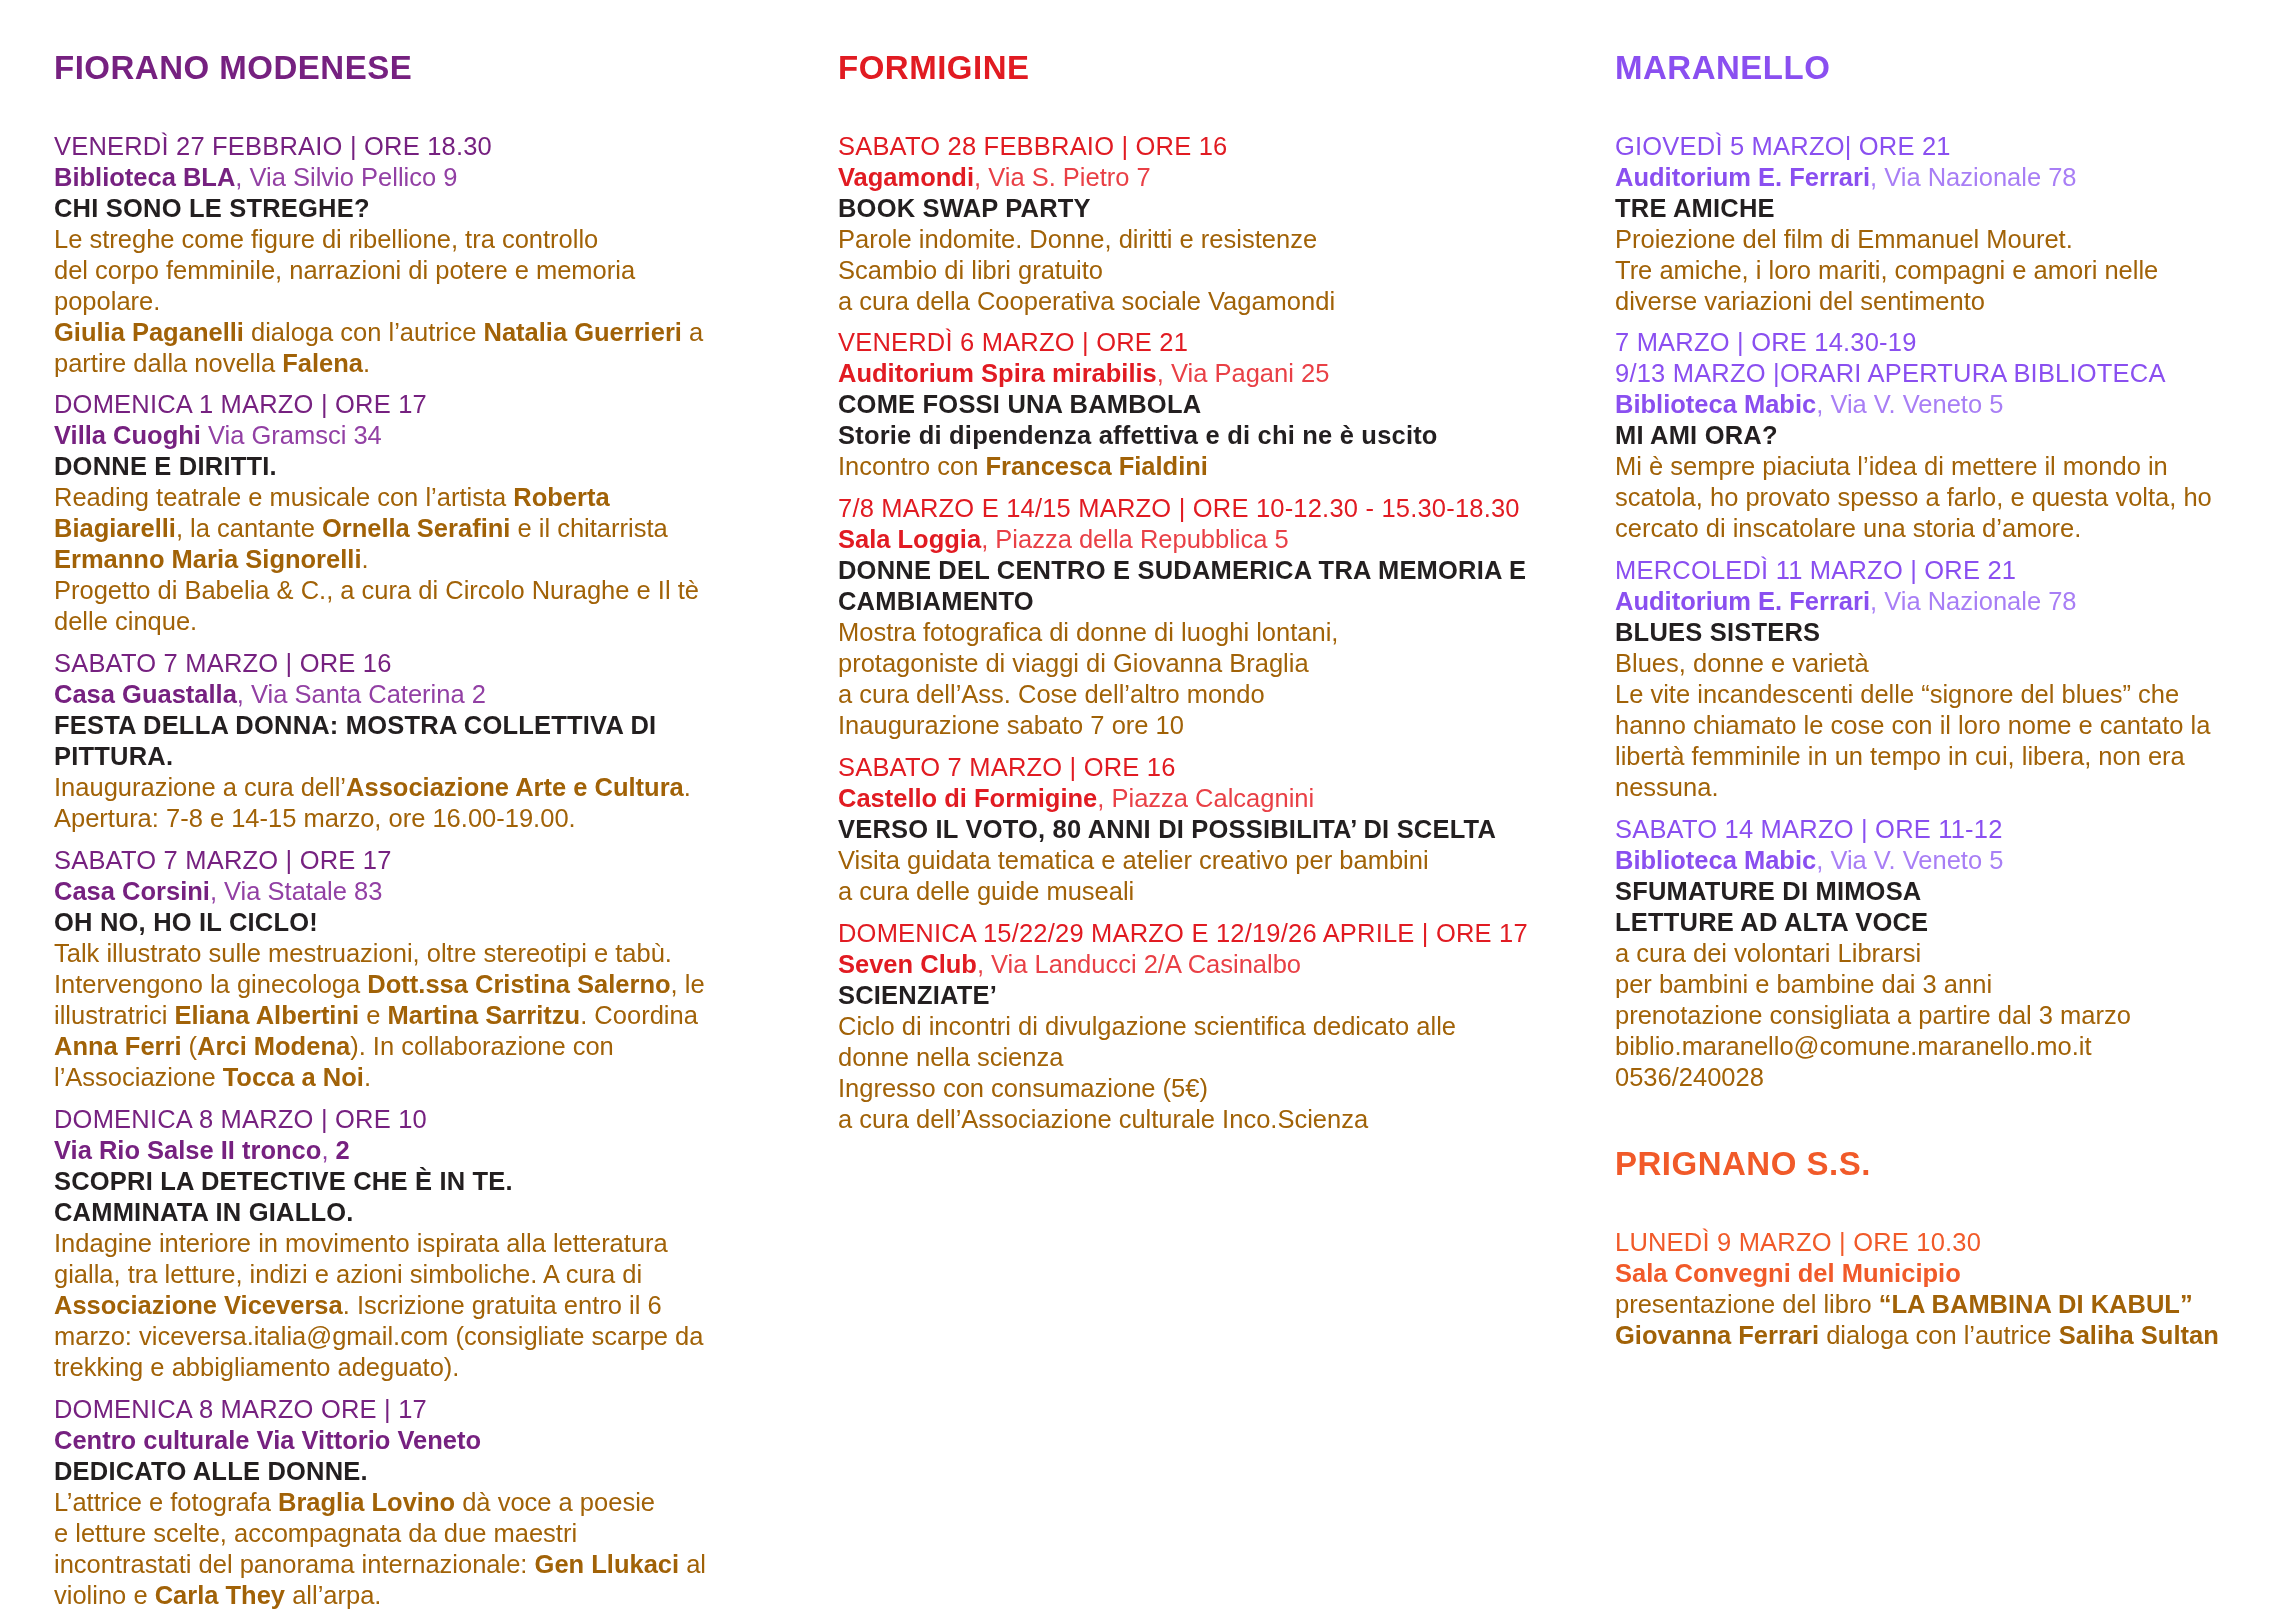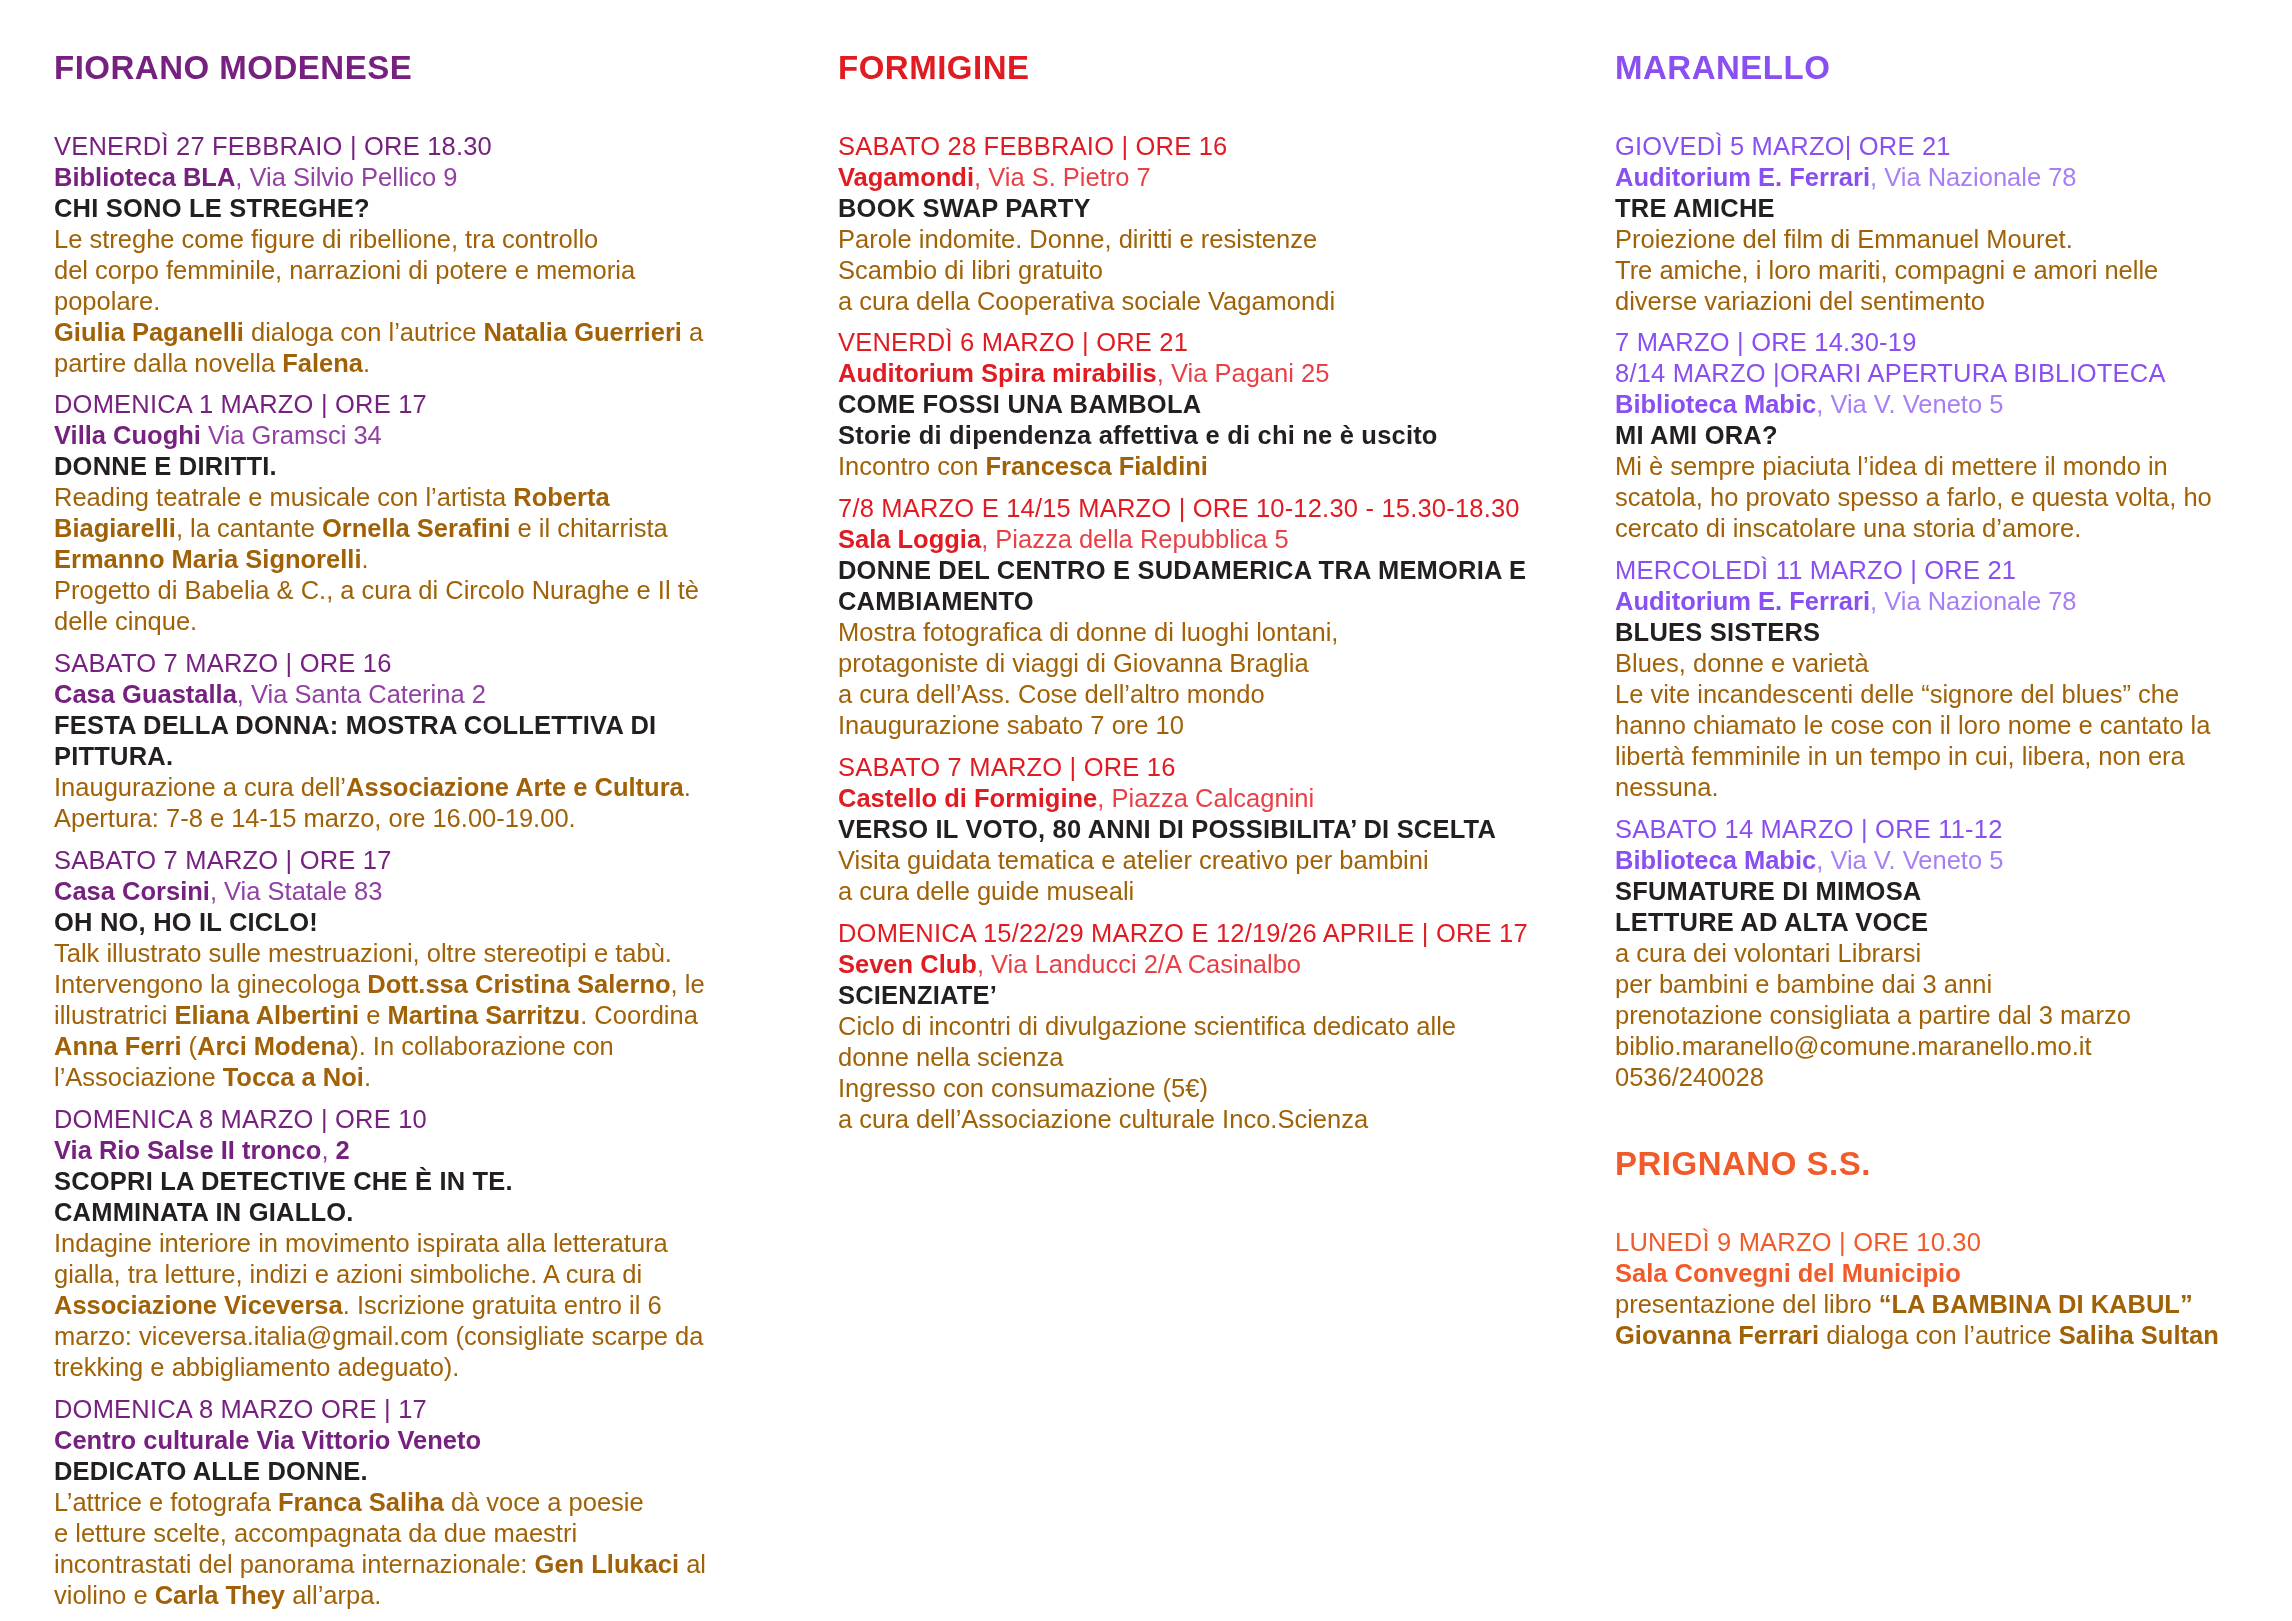"8/14 MARZO |ORARI APERTURA BIBLIOTECA" span.seg { text: 8/14 -> 9/13 }
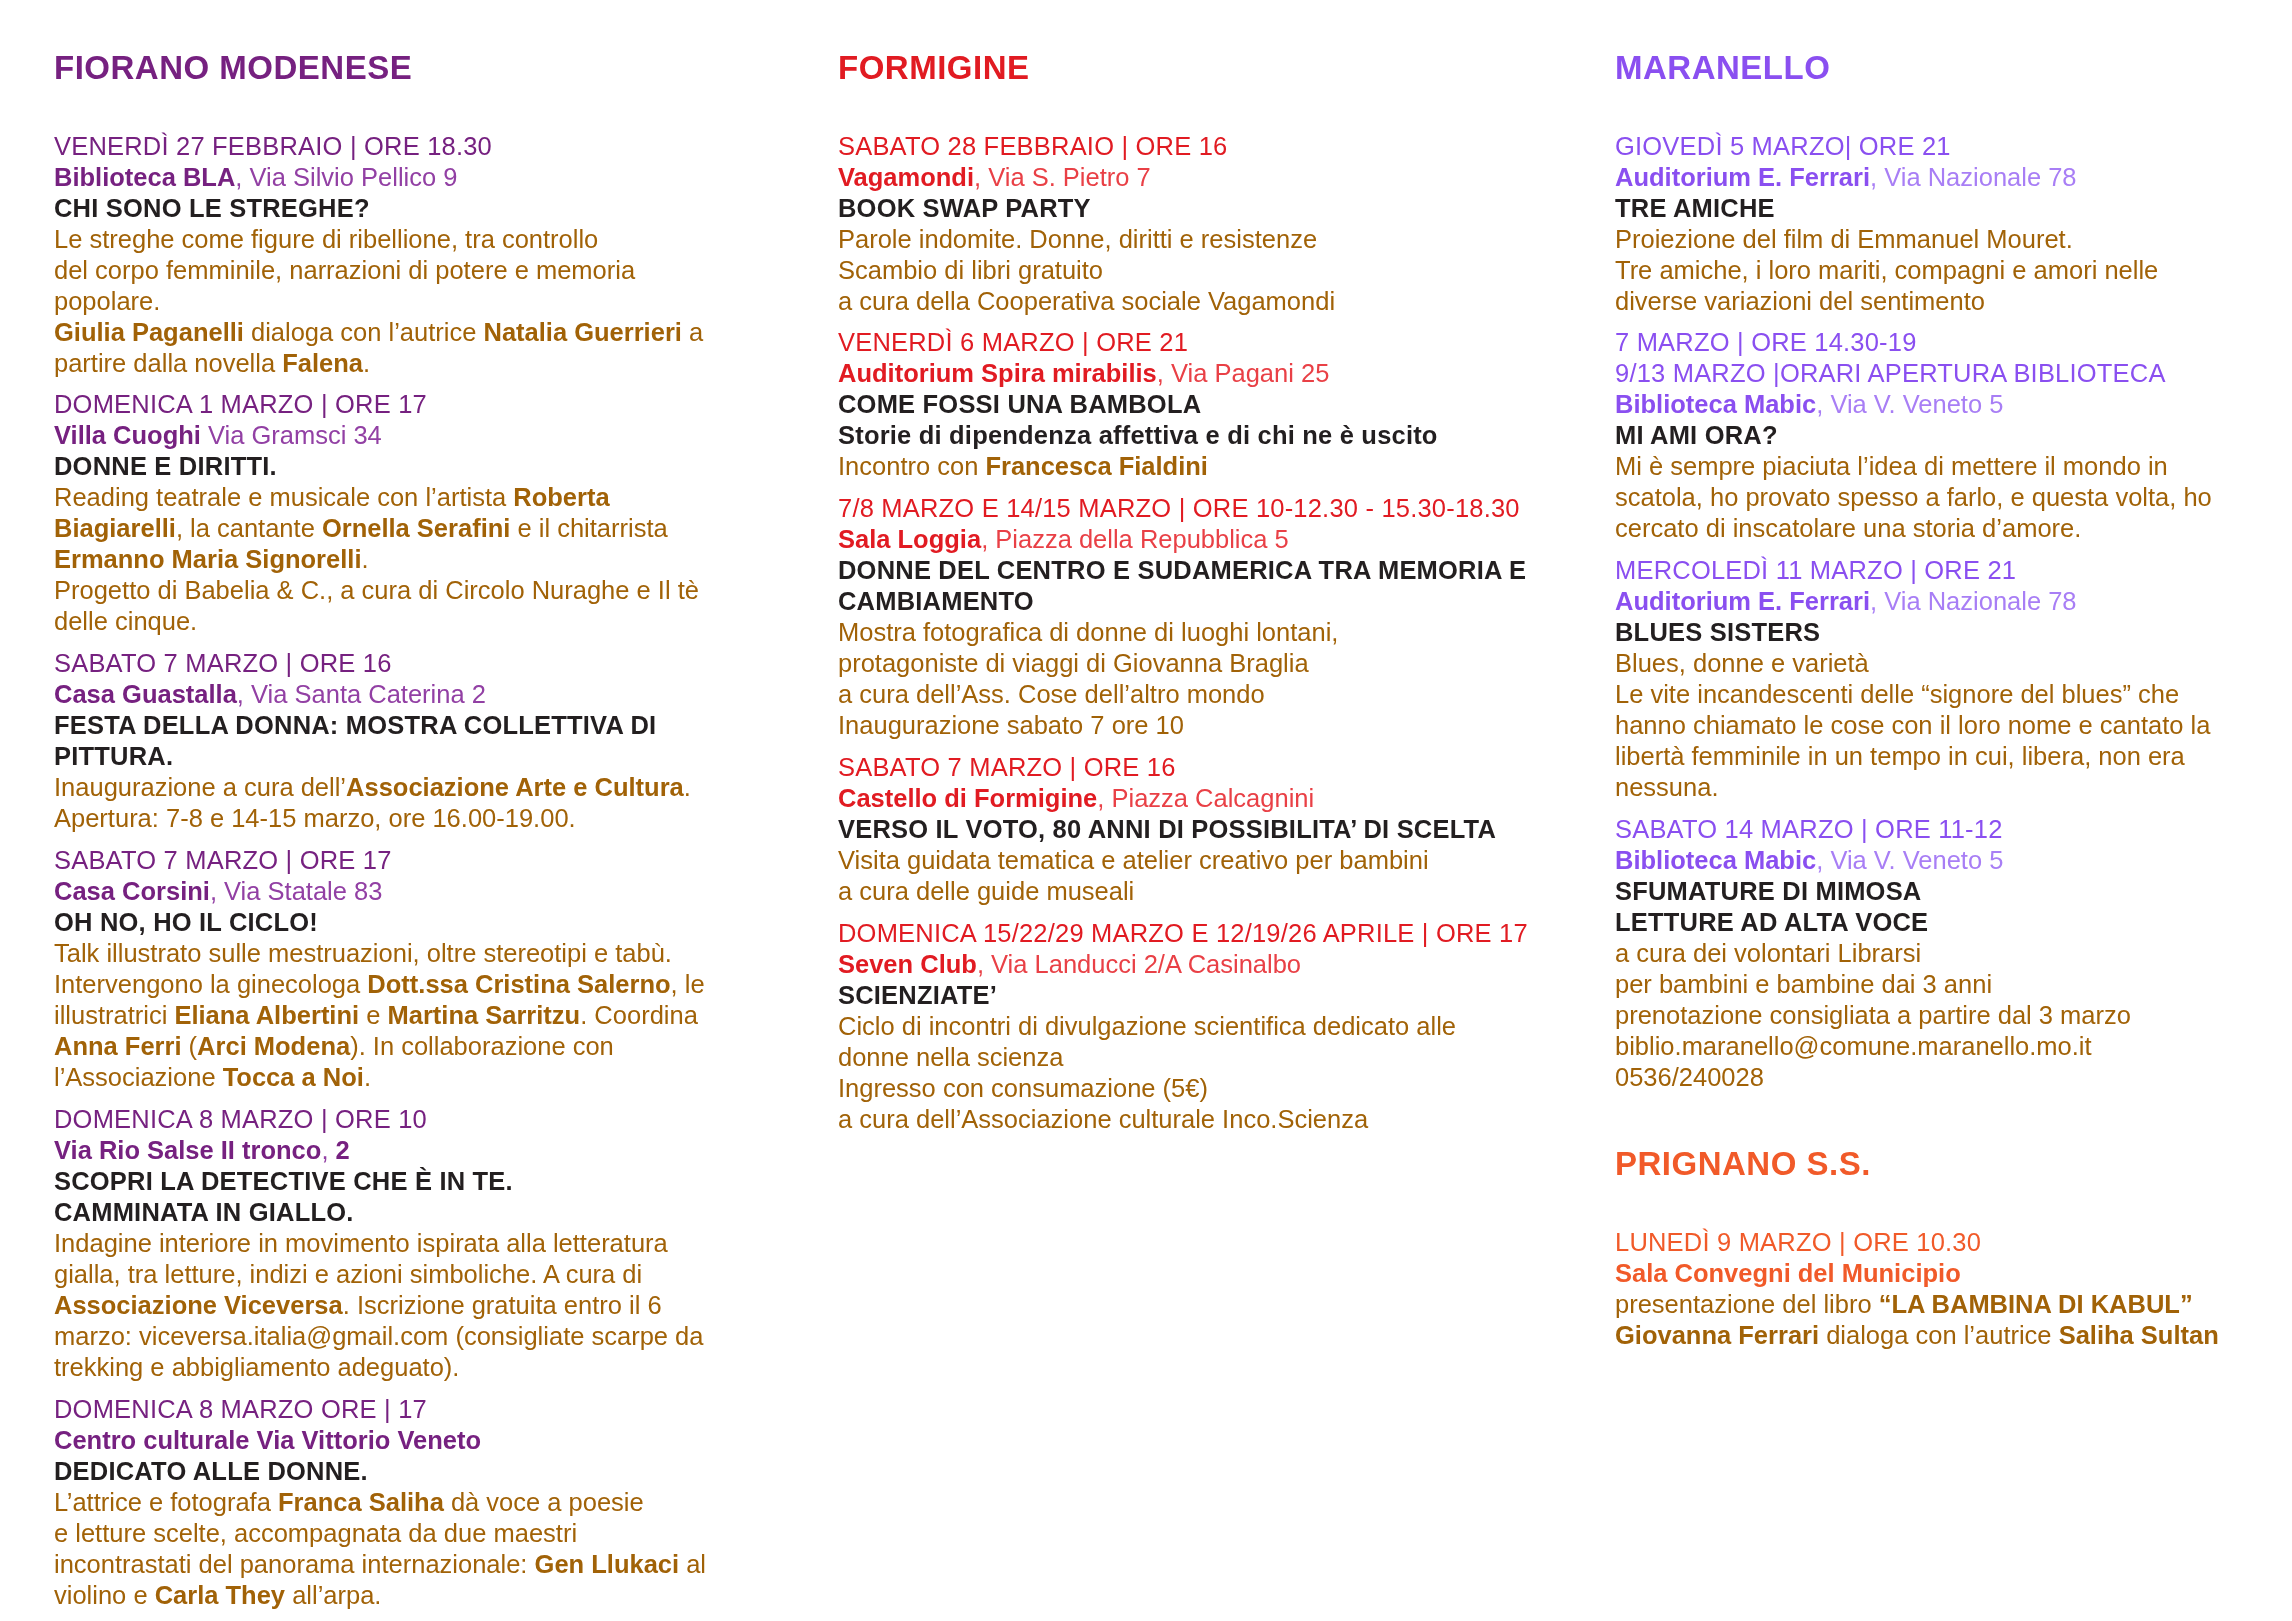"Franca Saliha" span.seg { text: Franca Saliha -> Braglia Lovino }
